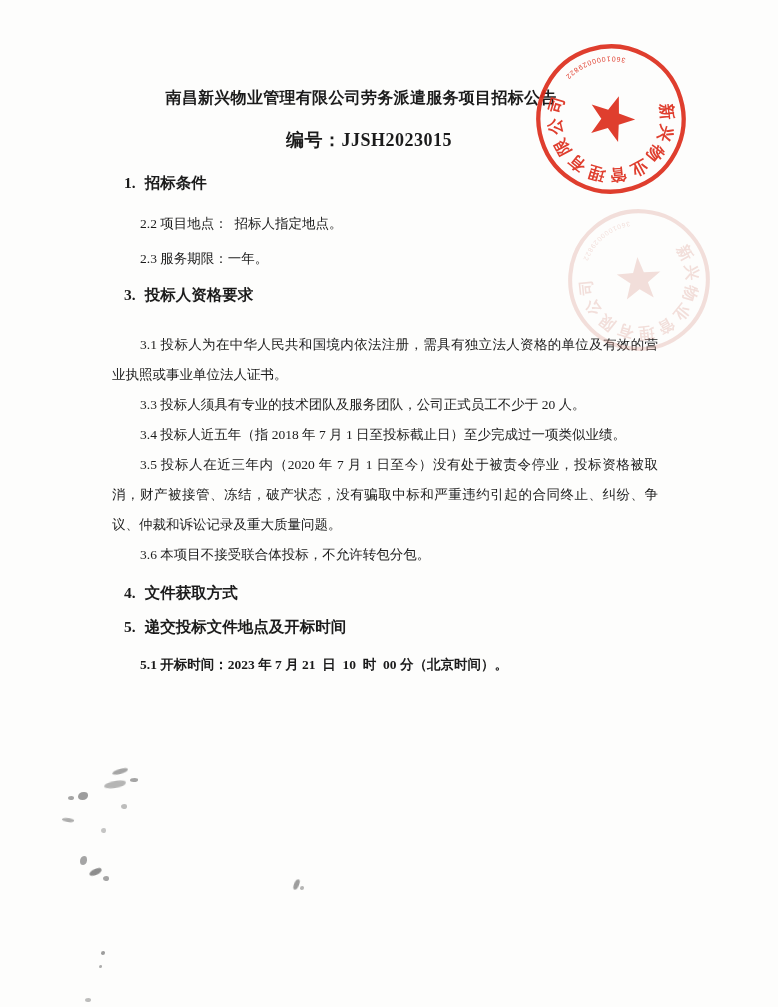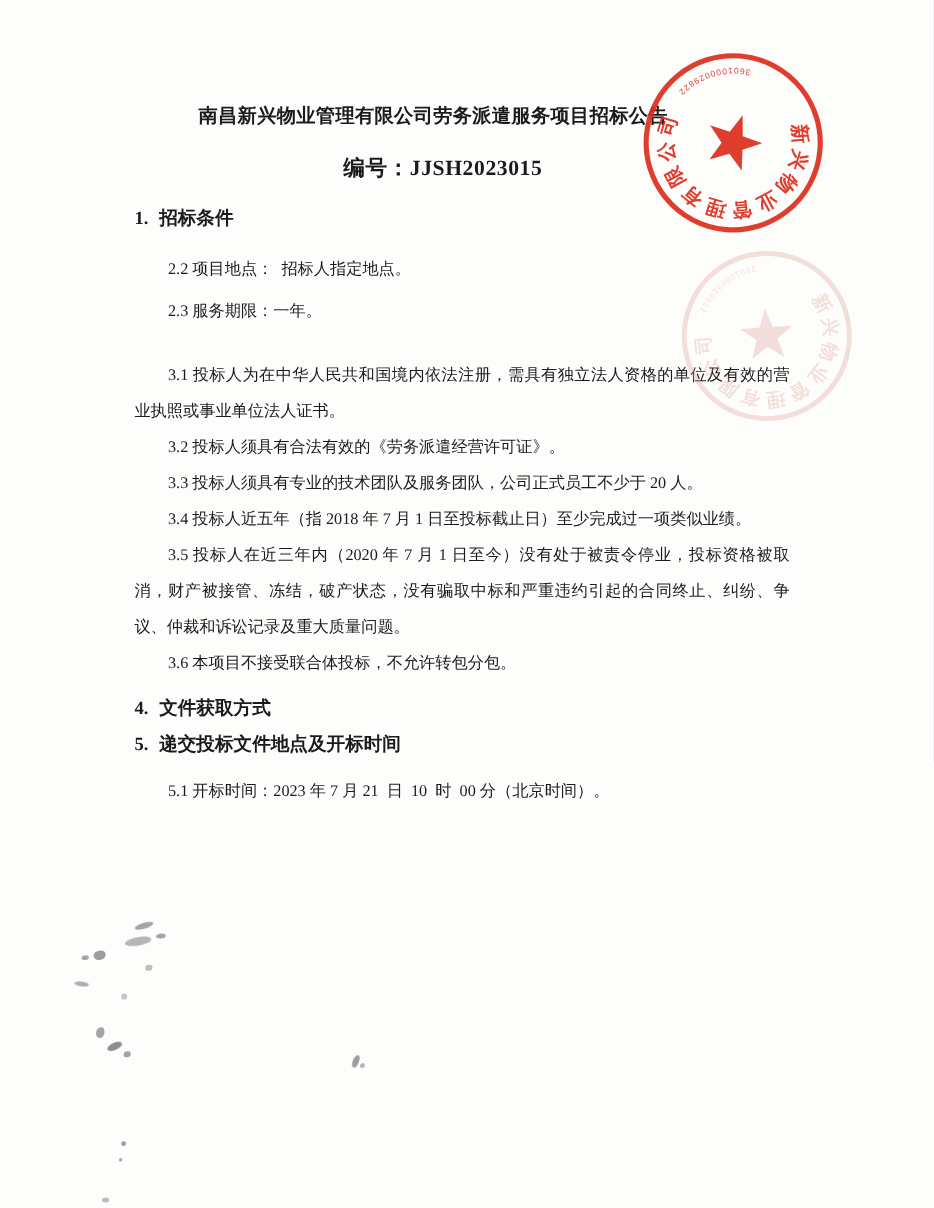"1. 招标条件" .sec { margin: 0 -> 12px }
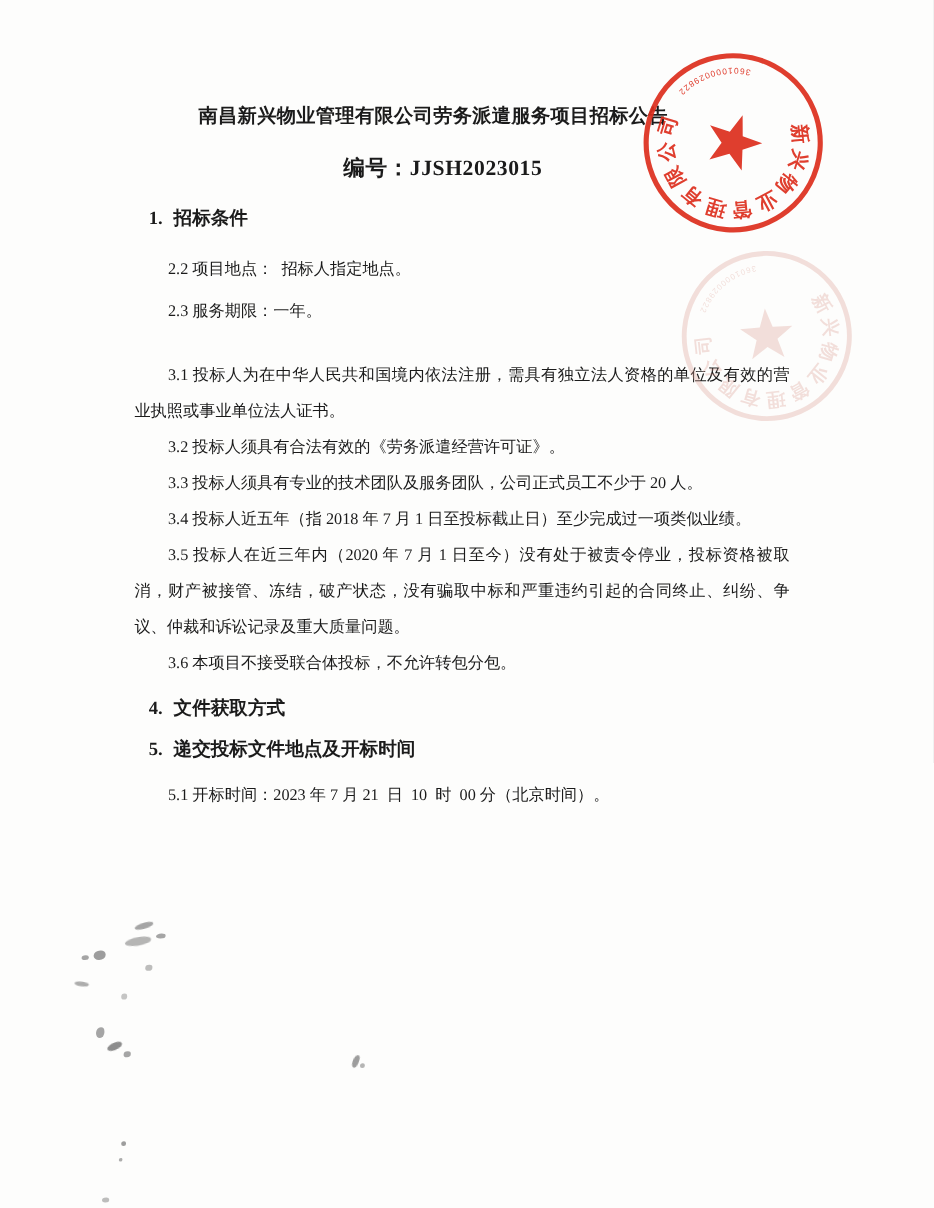"3. 投标人资格要求" h2.sec { html: none -> <h2><span>3.</span><span>投标人资格要求</span></h2> }
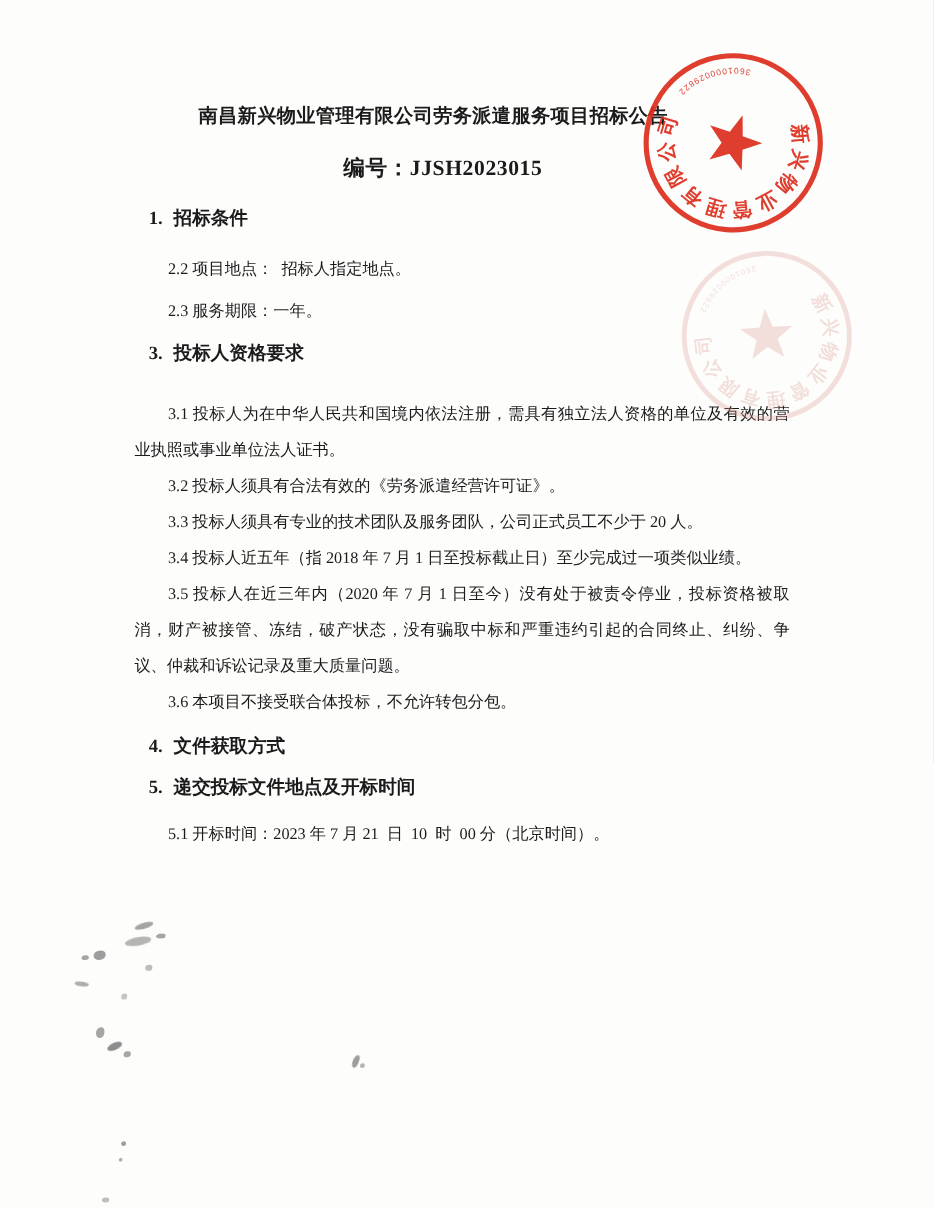"3.2 投标人须具有合法有效的《劳务派遣经营许可证》。" p.num-item { html: <p>3.2 投标人须具有合法有效的《劳务派遣经营许可证》。</p> -> none }
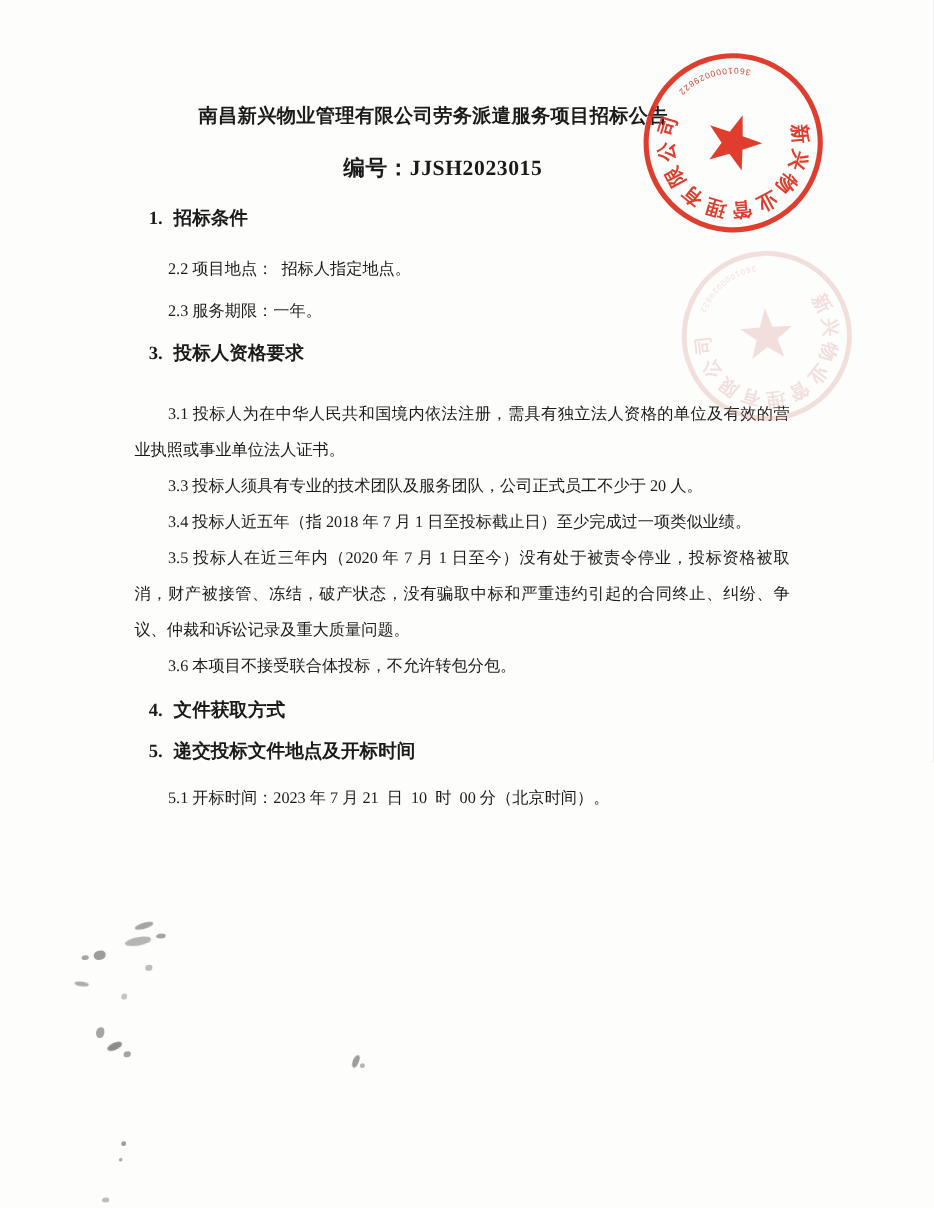"5.1 开标时间：2023 年 7 月" .sec5-items { font-weight: none -> bold }
